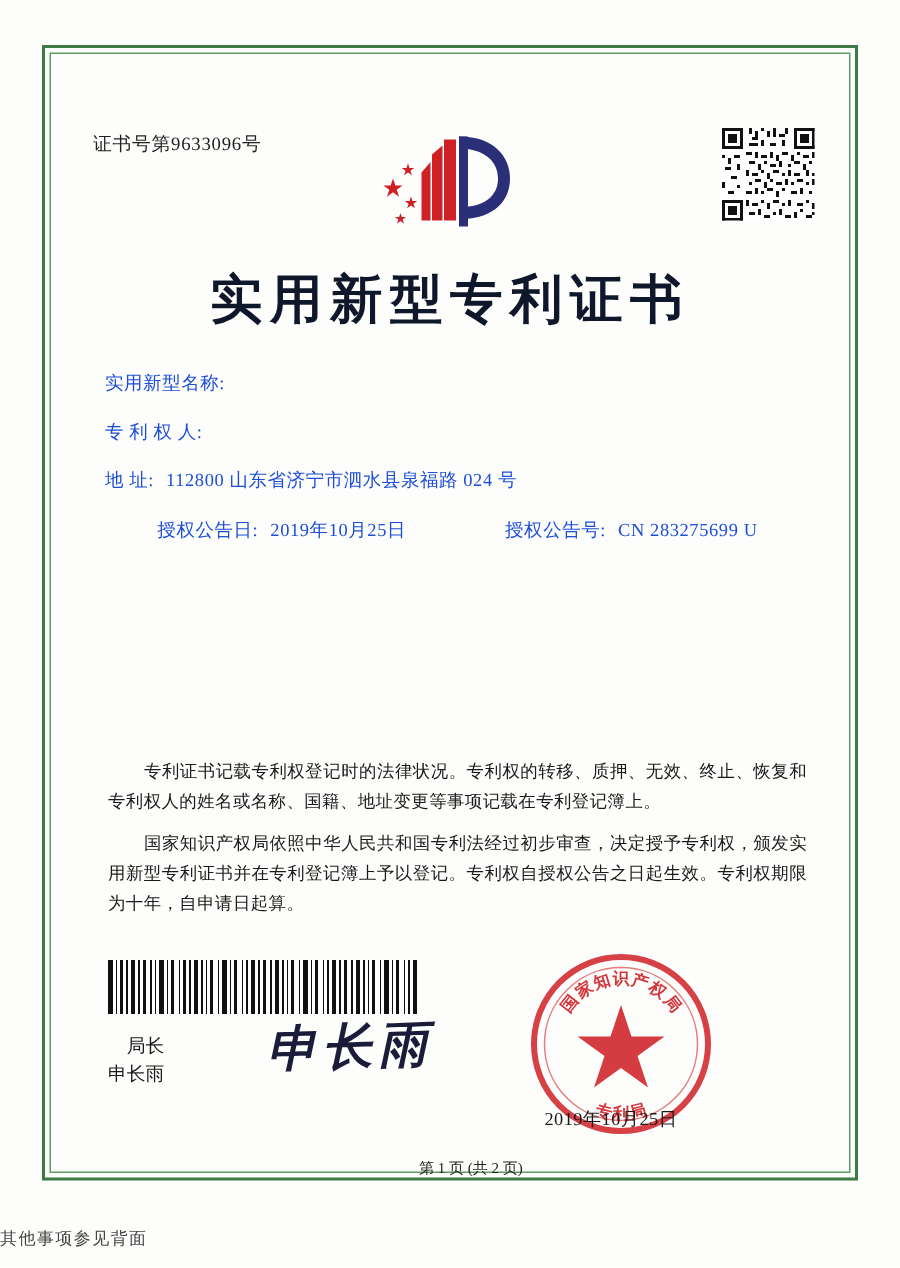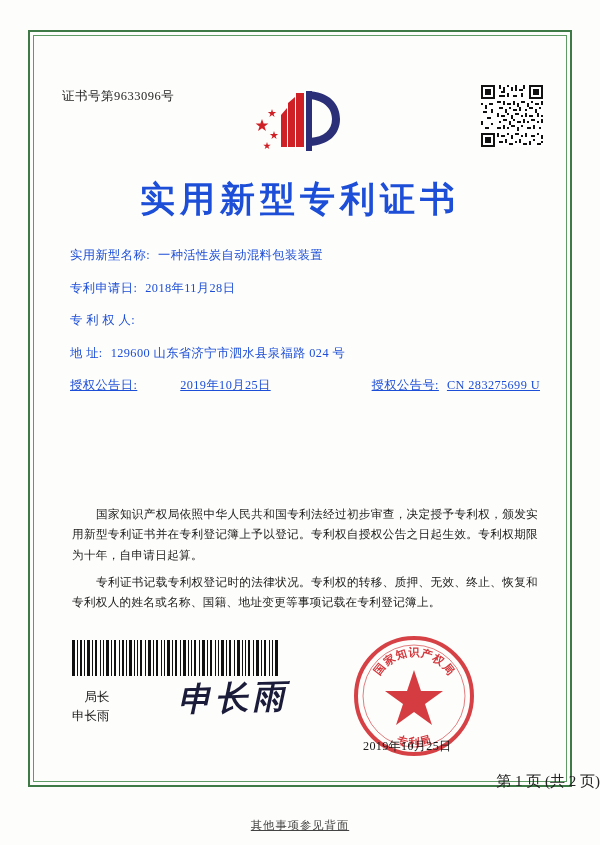"实用新型专利证书" .doc-title { color: #1d4ed8 -> #0f172a }
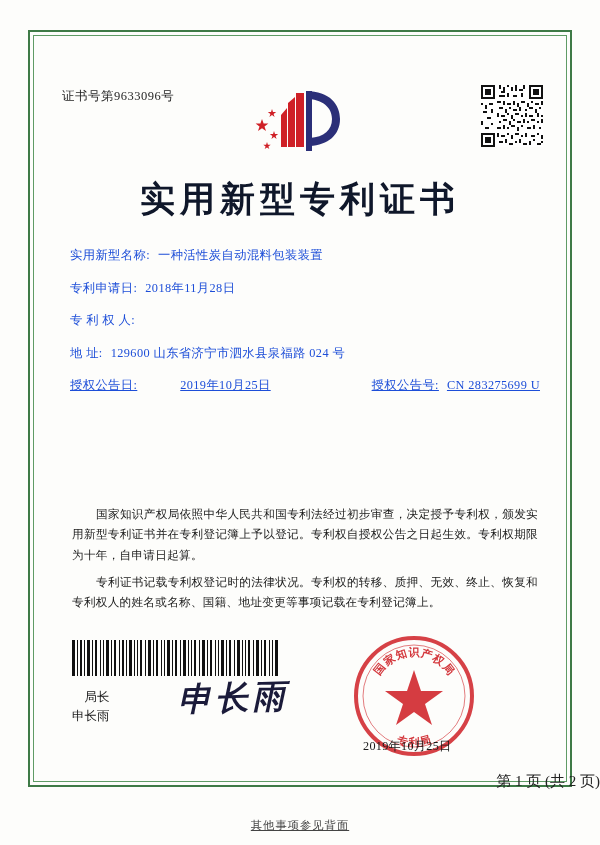"一种活性炭自动混料包装装置" span.field-value { html: <span>一种活性炭自动混料包装装置</span> -> none }
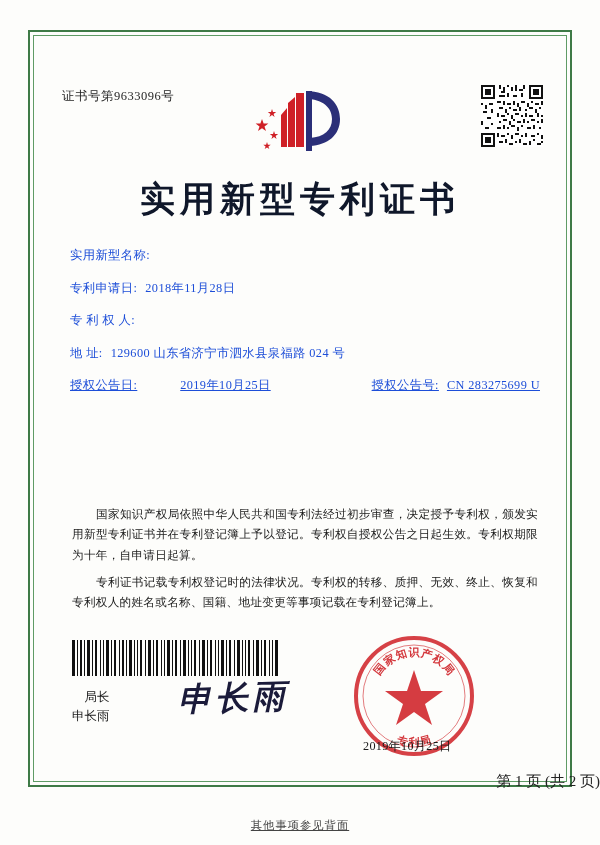"专利申请日:" div.field-row { html: <div> <span>专利申请日:</span> <span>2018年11月28日</span> </div> -> none }
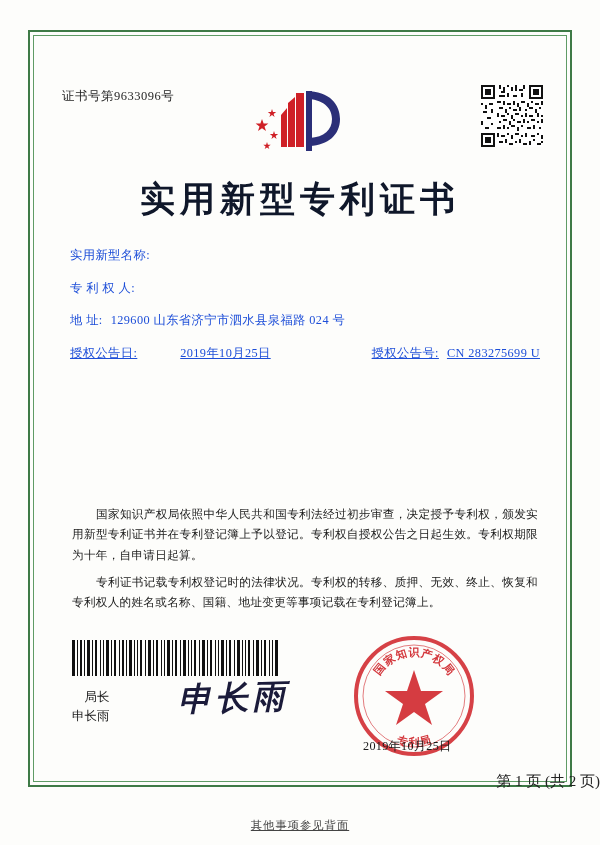"129600 山东省济宁市泗水县泉福路 024 号" span.field-value { text: 129600 -> 112800 }
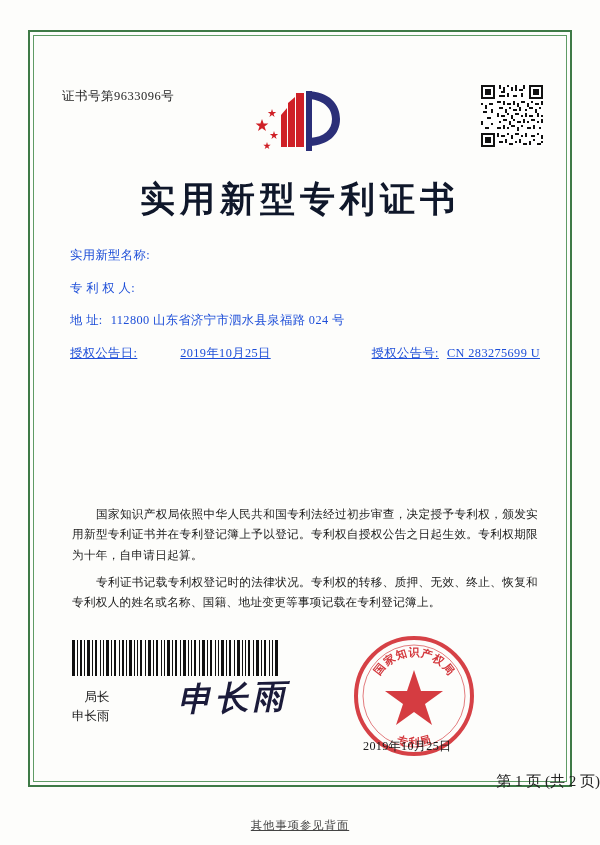"授权公告日:" .field-row.two-col { justify-content: space-between -> center; text-decoration: underline -> none }
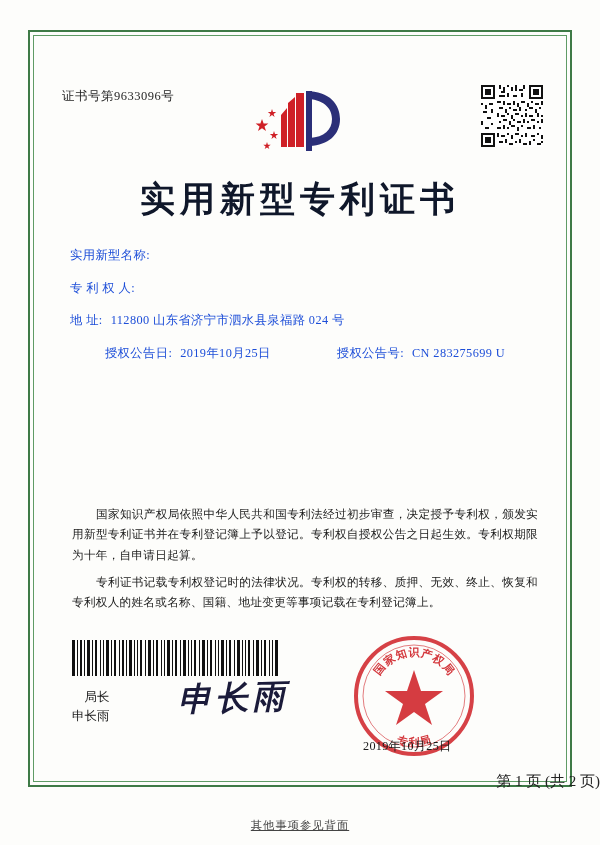"国家知识产权局依照中华人民共和国专利法经过初步审查，决定授予专利权，颁发实用新型" p { order: before "专利证书记载专利权登记时的法律状况。专利权的转移、质押、无效、终止、恢复和专利权" -> after "专利证书记载专利权登记时的法律状况。专利权的转移、质押、无效、终止、恢复和专利权" }
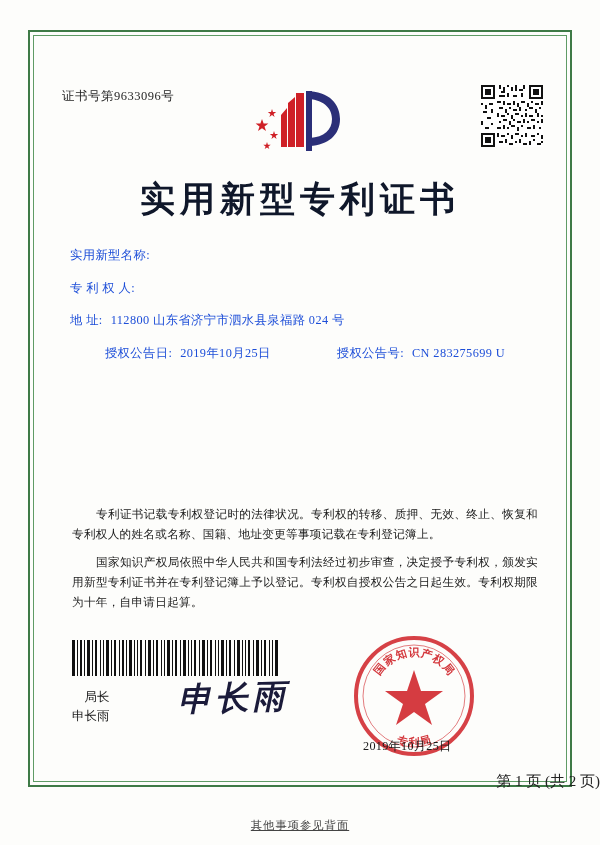"第 1 页 (共 2" .page-no { font-size: 15px -> 10px; text-align: right -> center }
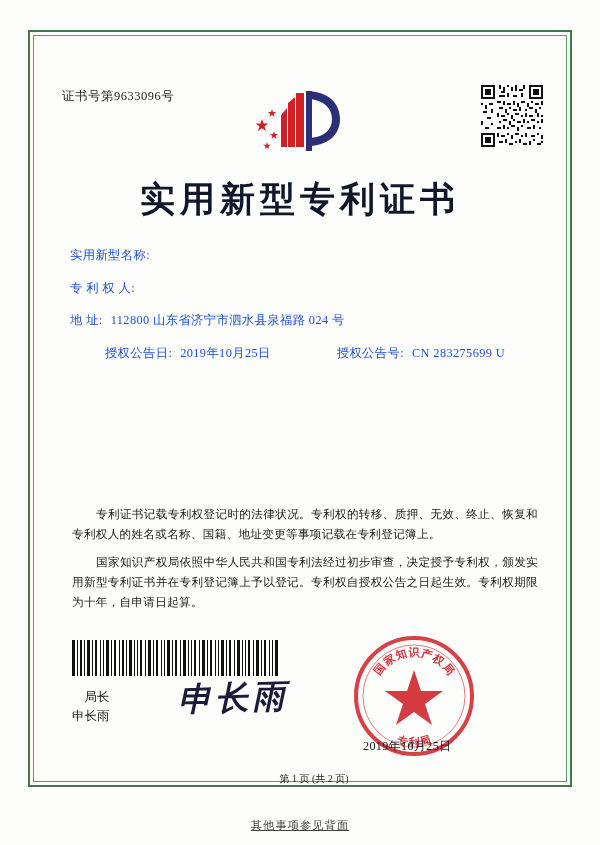"其他事项参见背面" .footer-note { text-align: center -> left; text-decoration: underline -> none }
